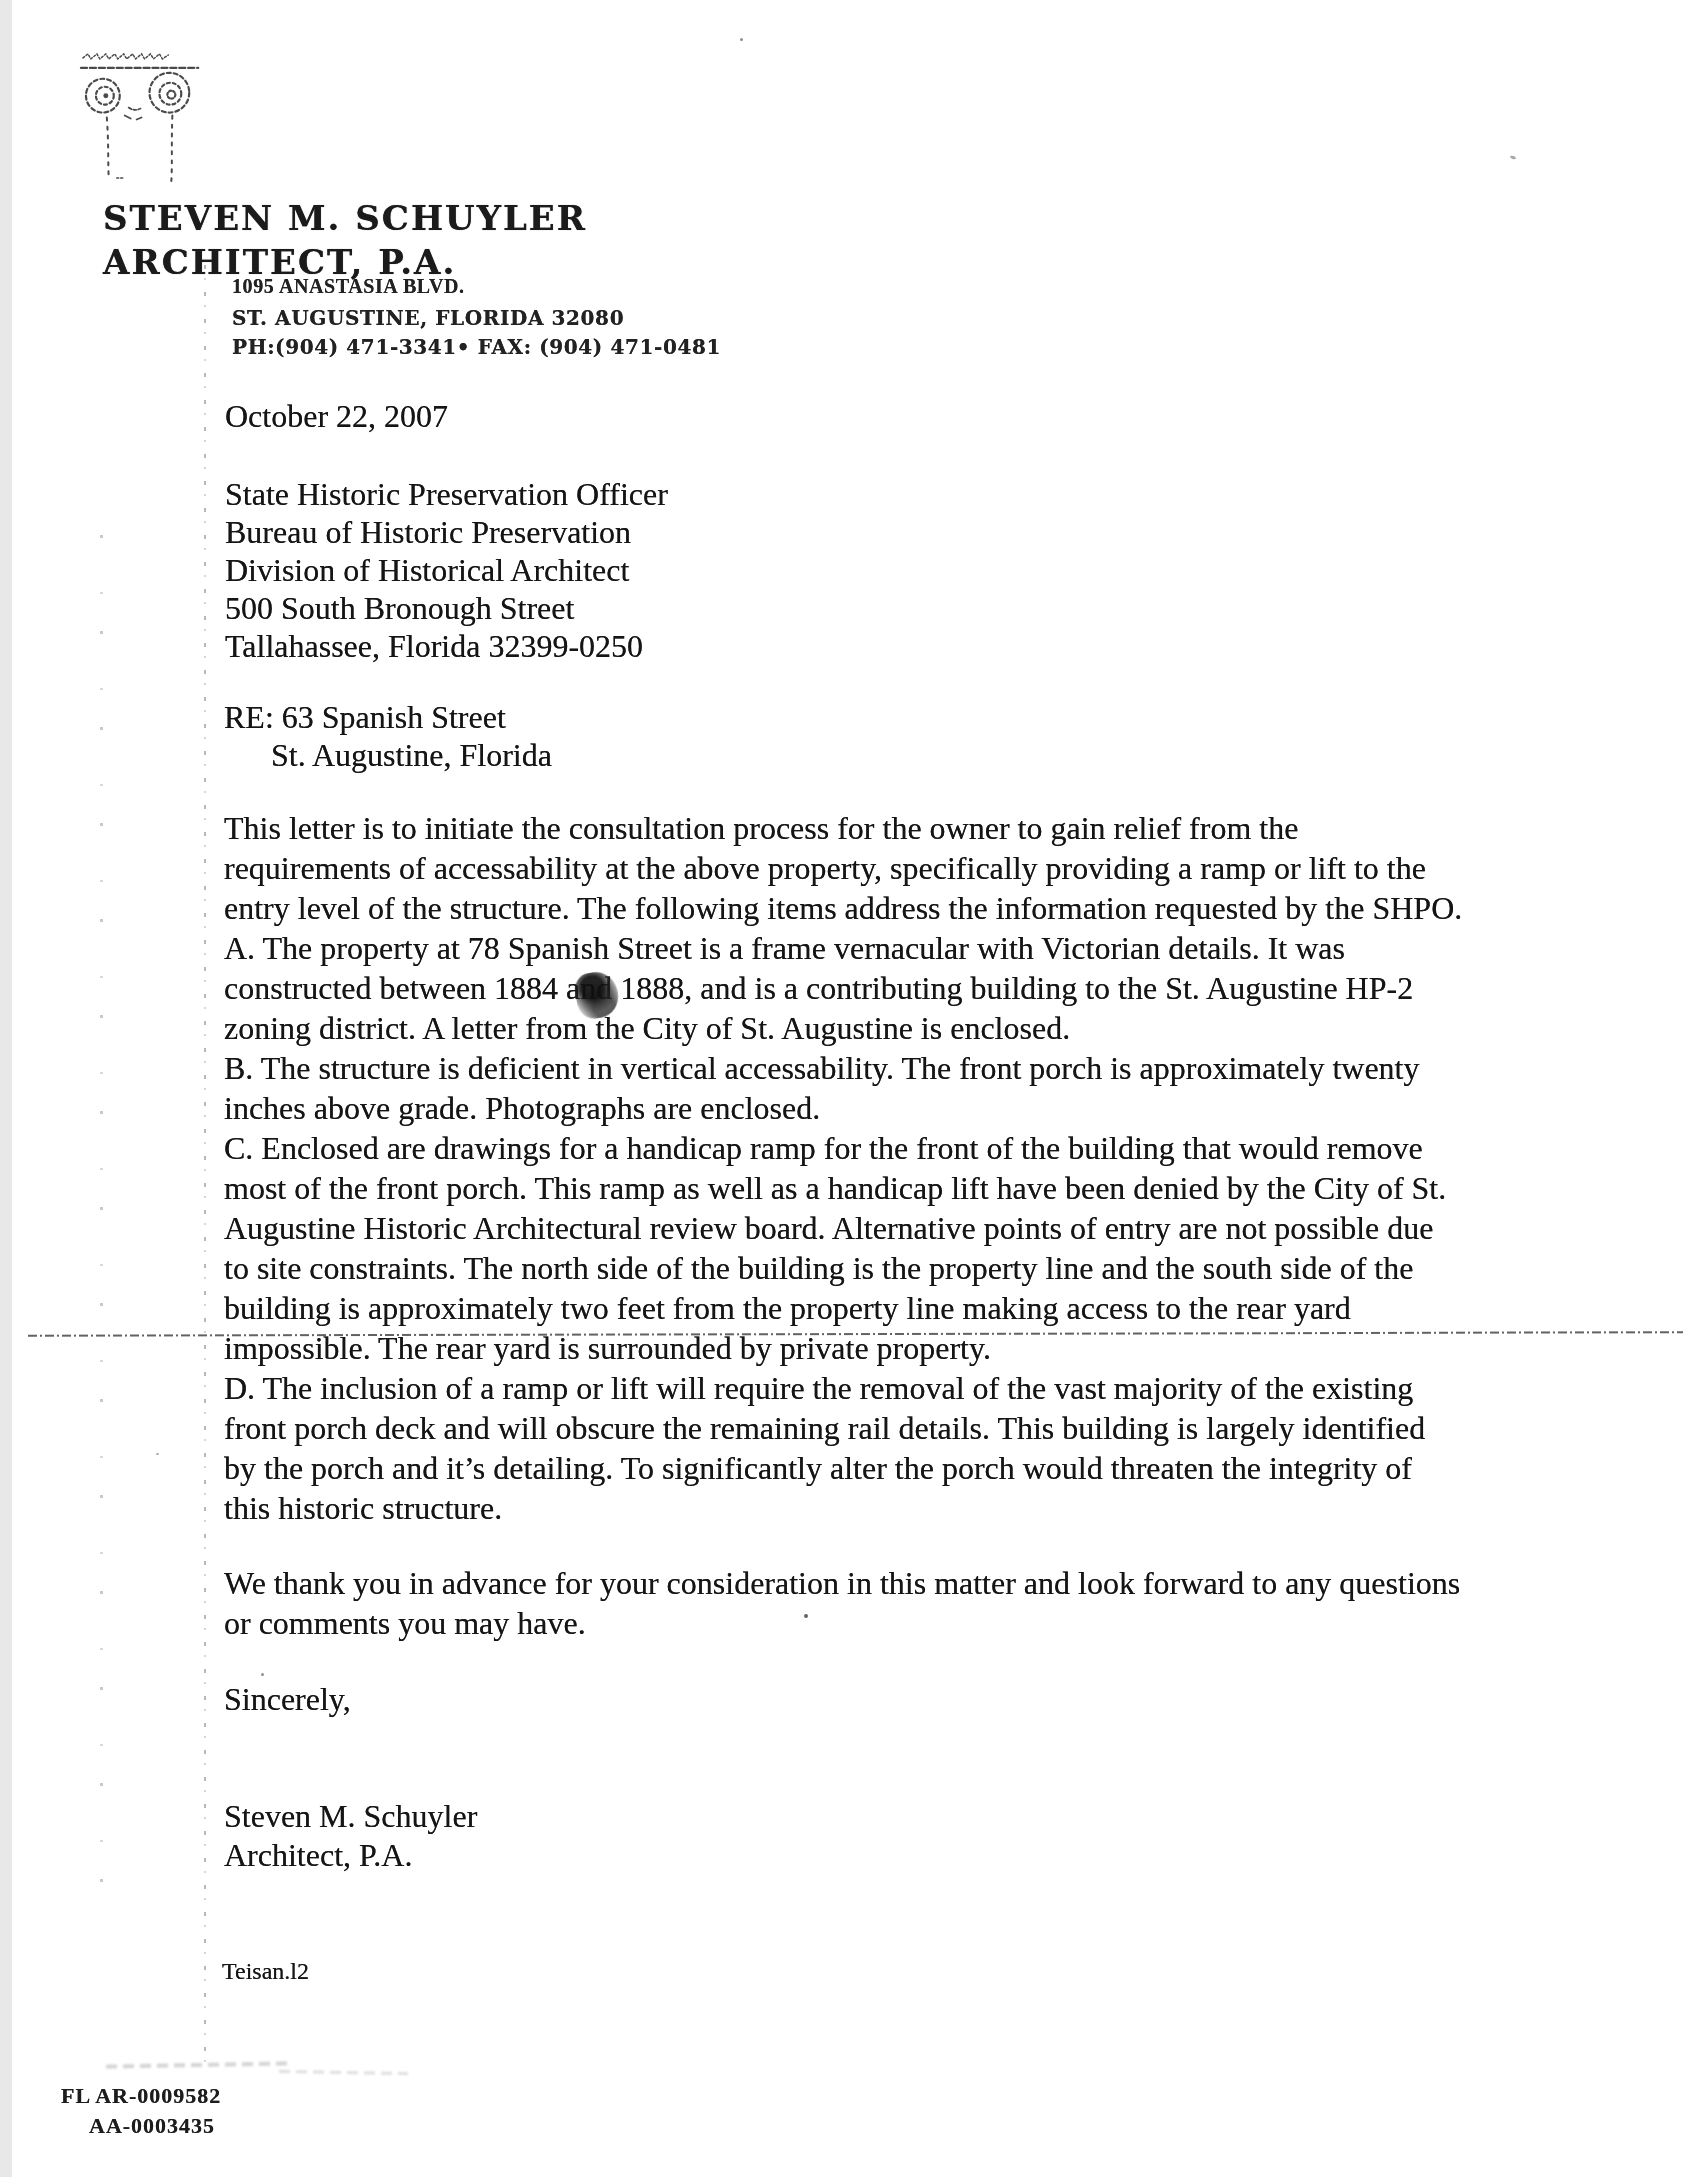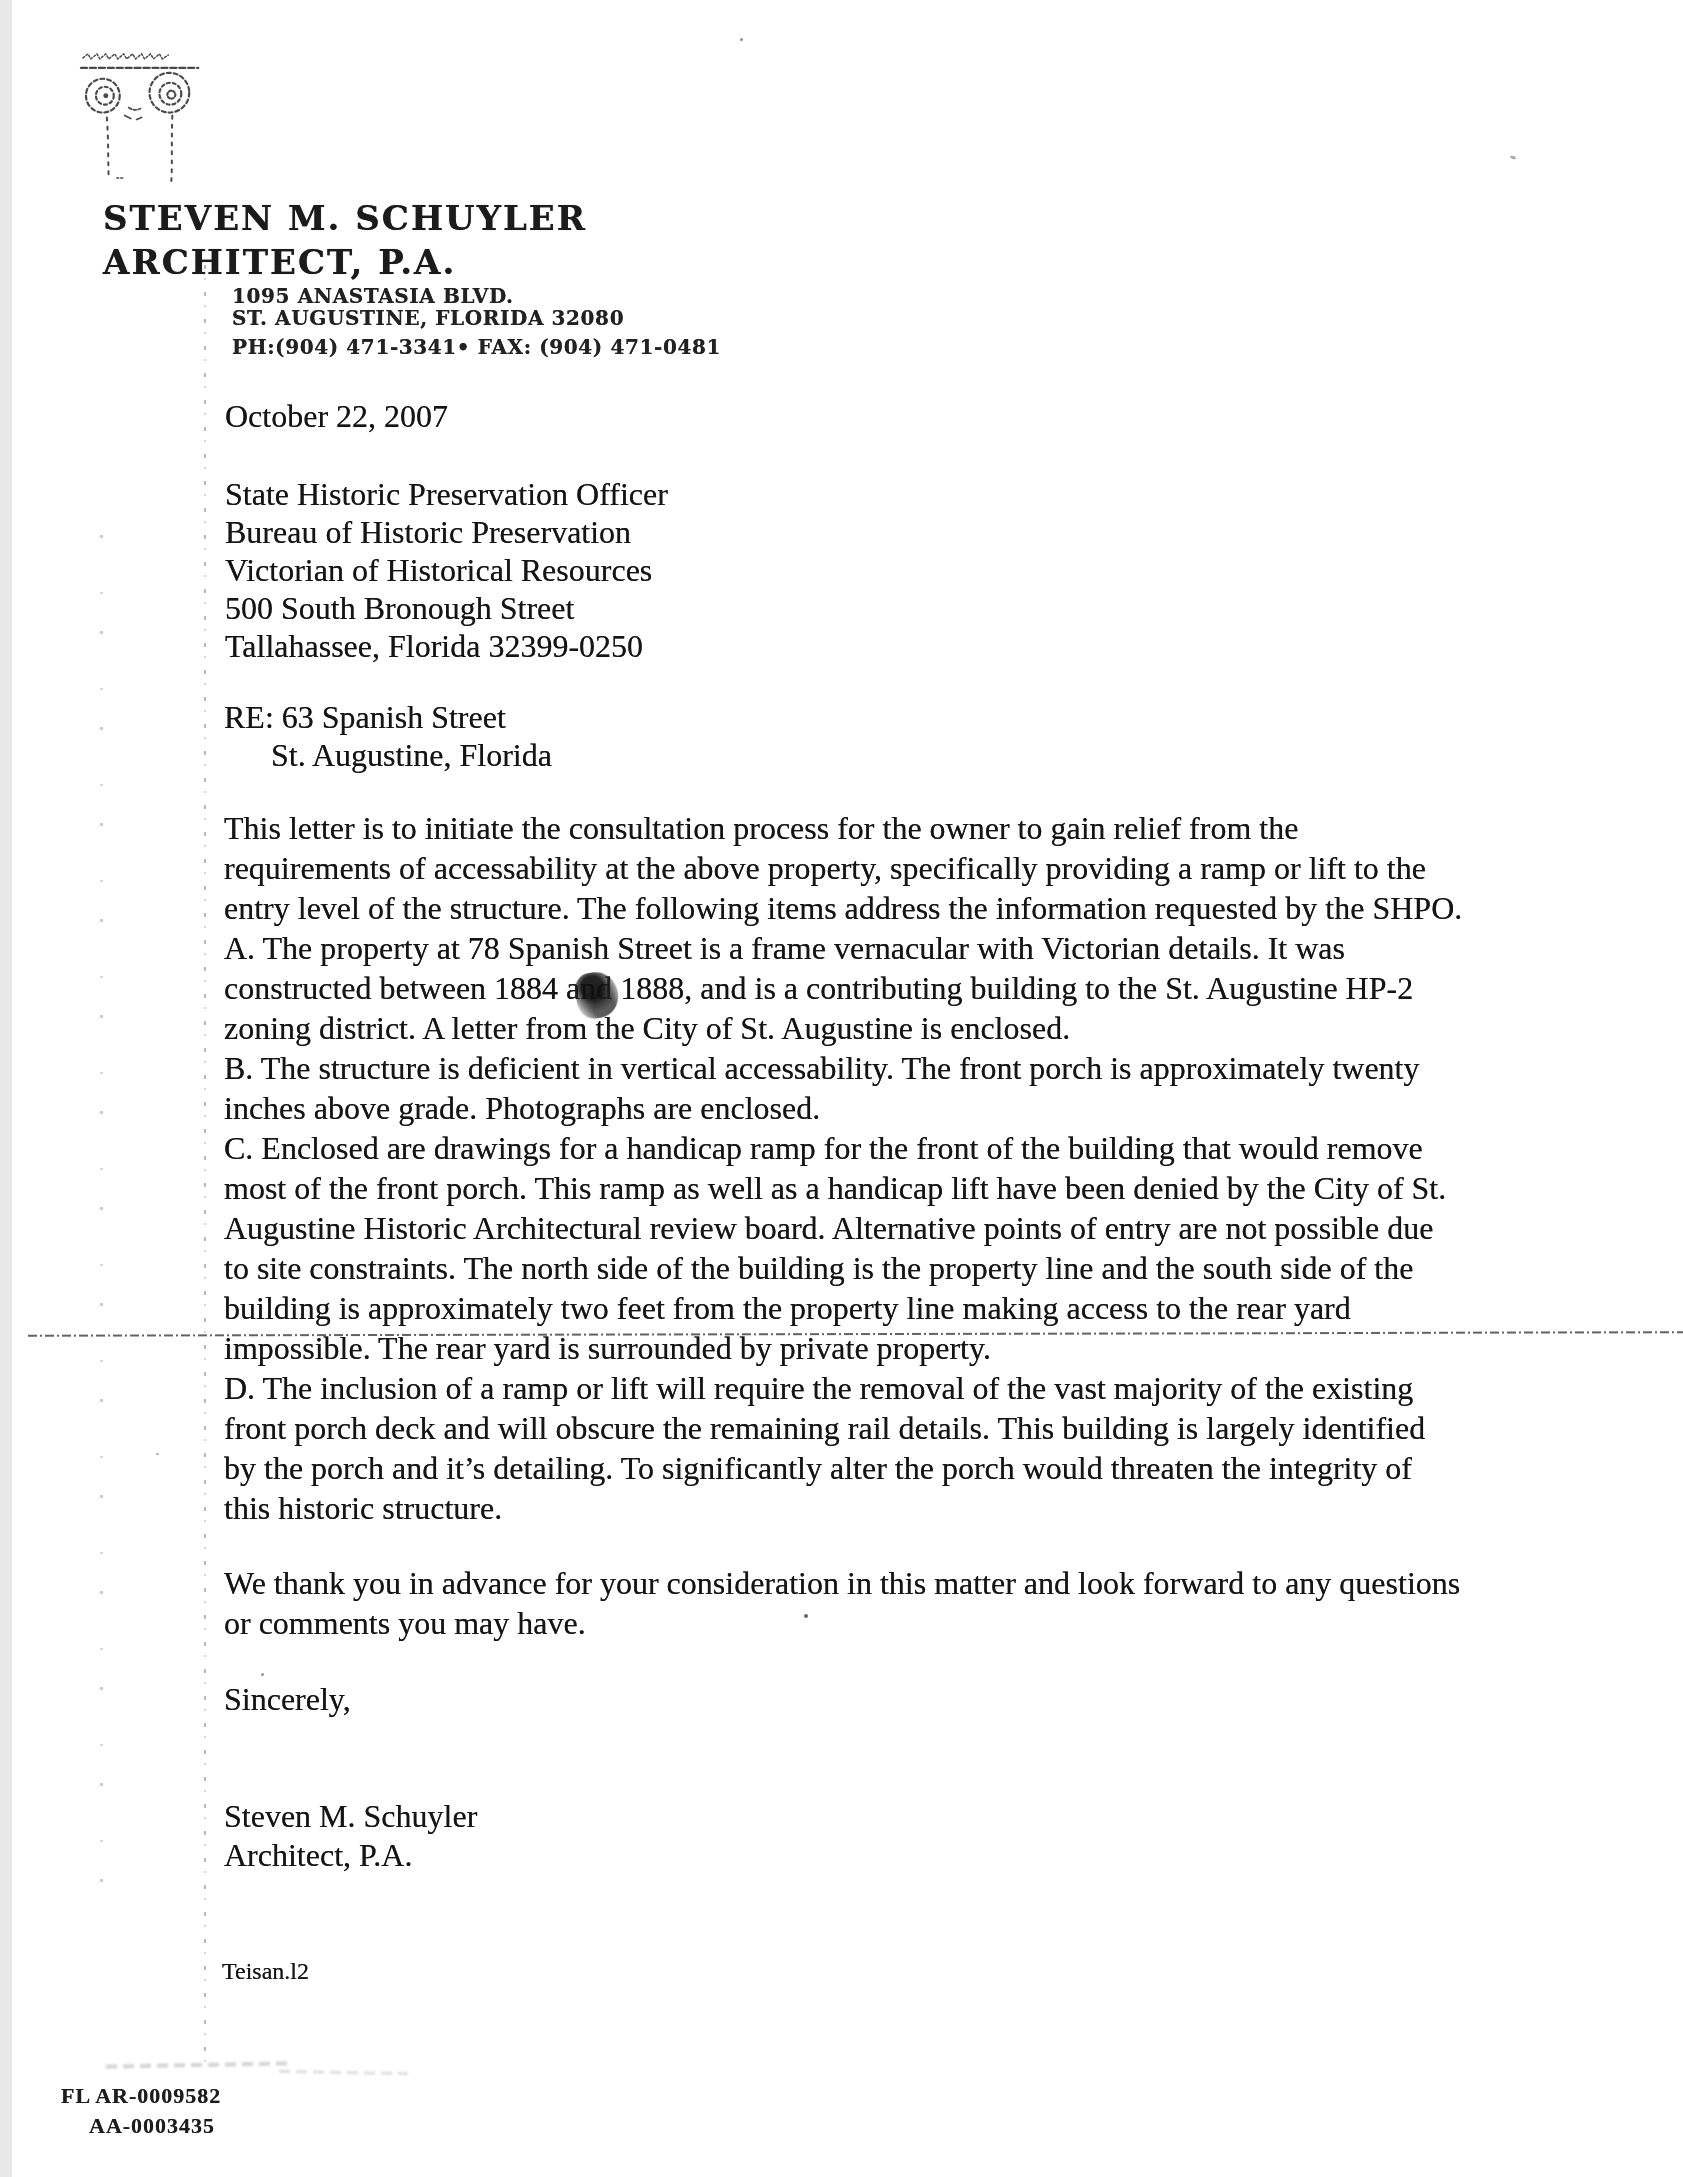"1095 ANASTASIA BLVD." div.lh-addr { font-family: none -> Liberation Serif, serif; top: 284px -> 275px }
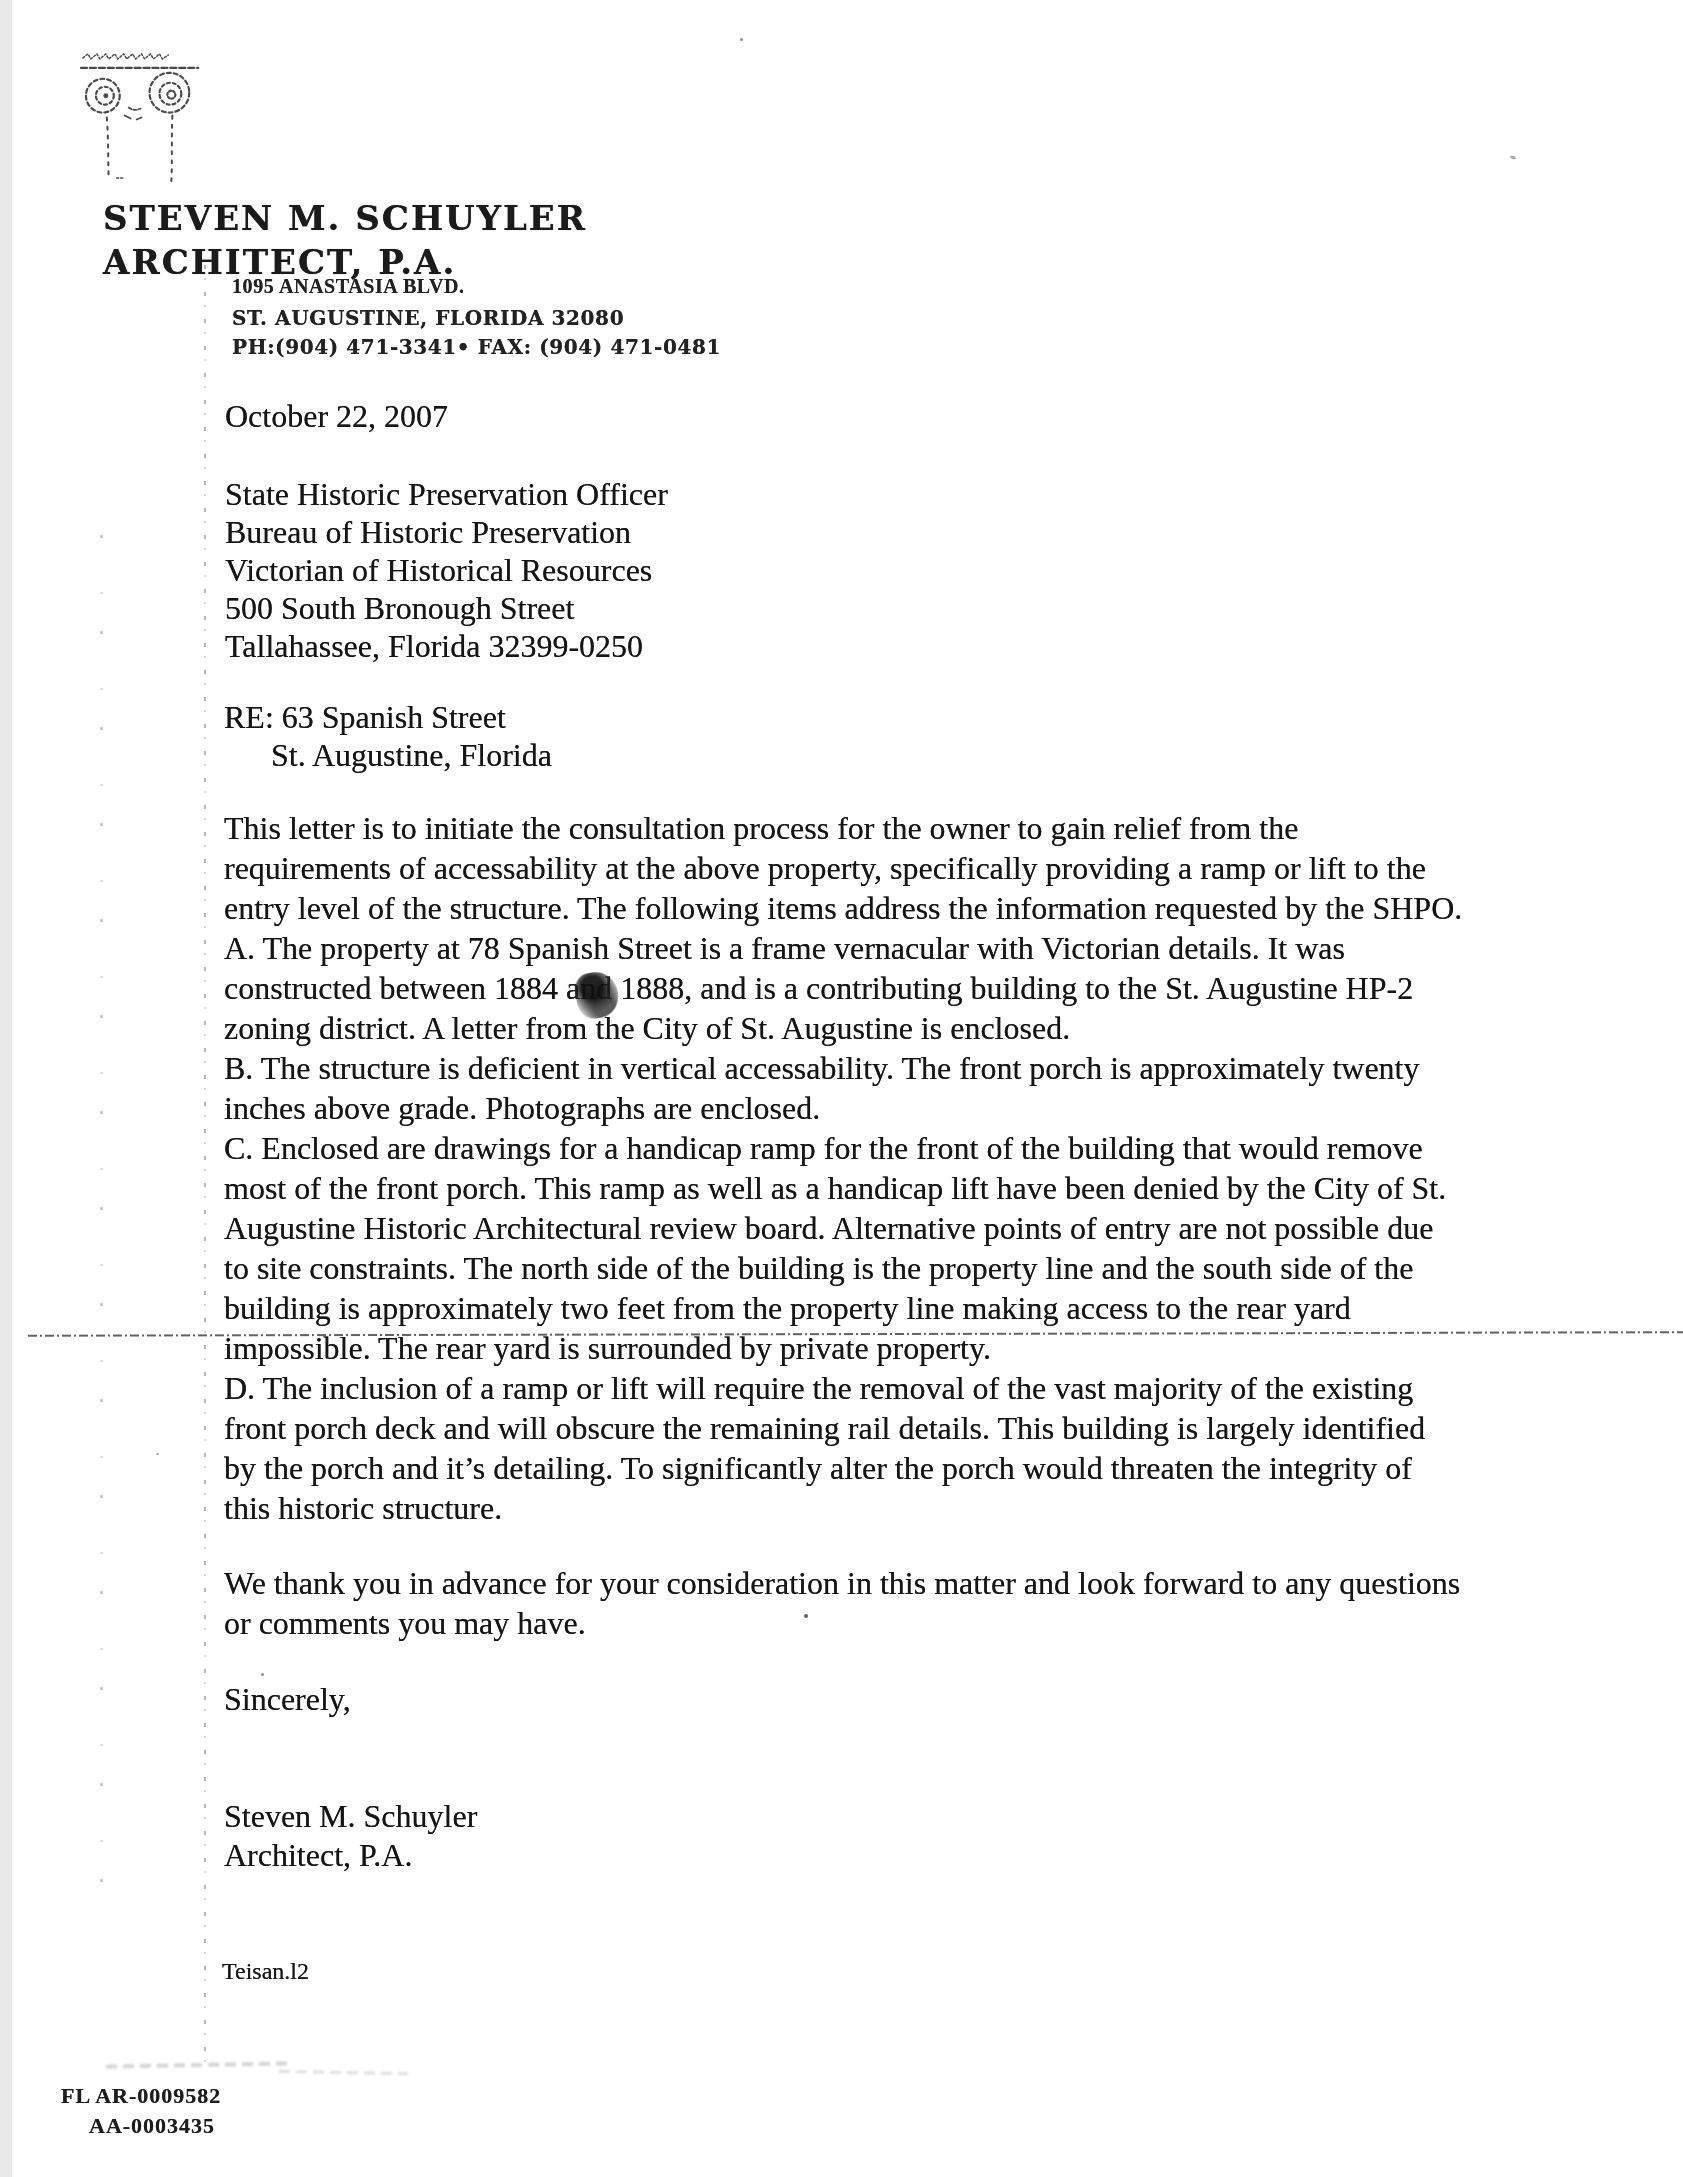"Victorian of Historical Resources" div.recipient-line { text: Victorian of Historical Resources -> Division of Historical Architect }
